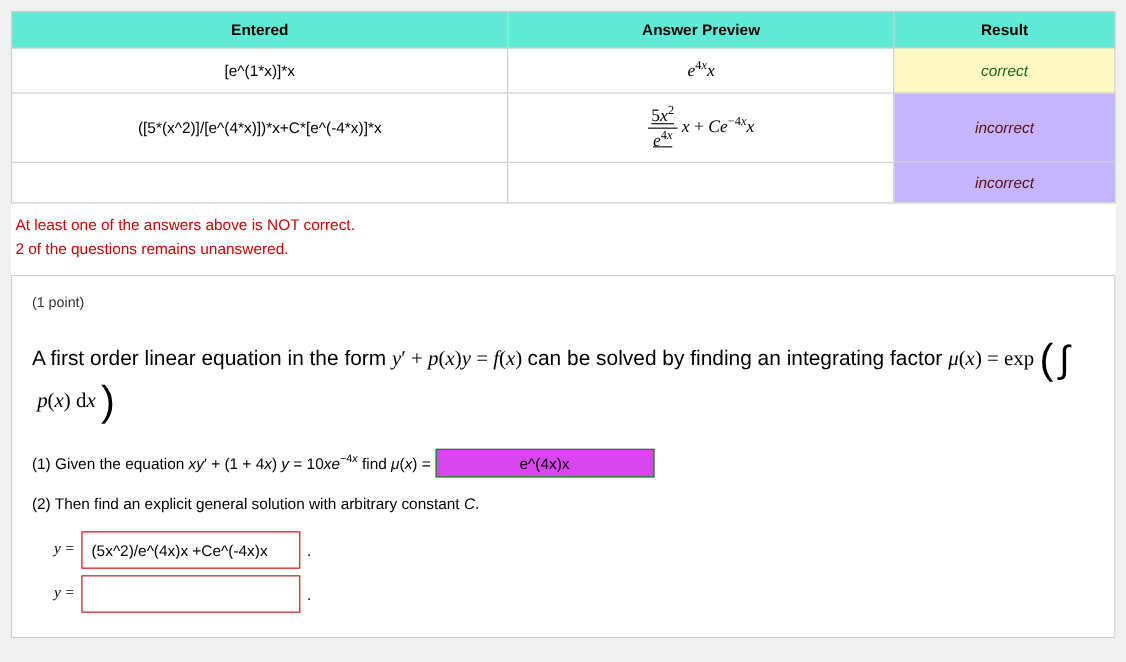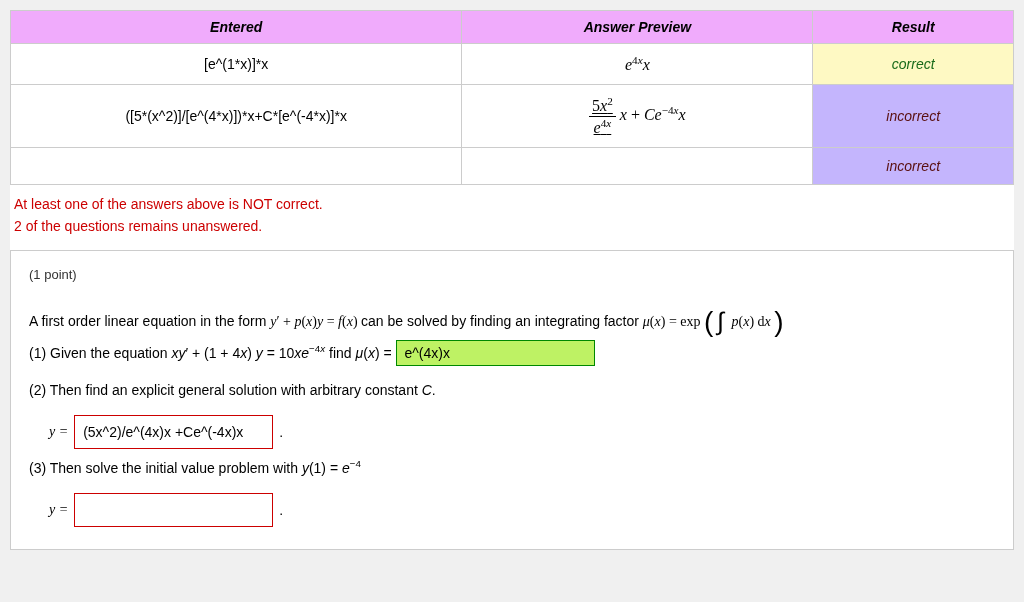"Entered" .results-table th { background: #f0abfc -> #5eead4; font-style: italic -> none }
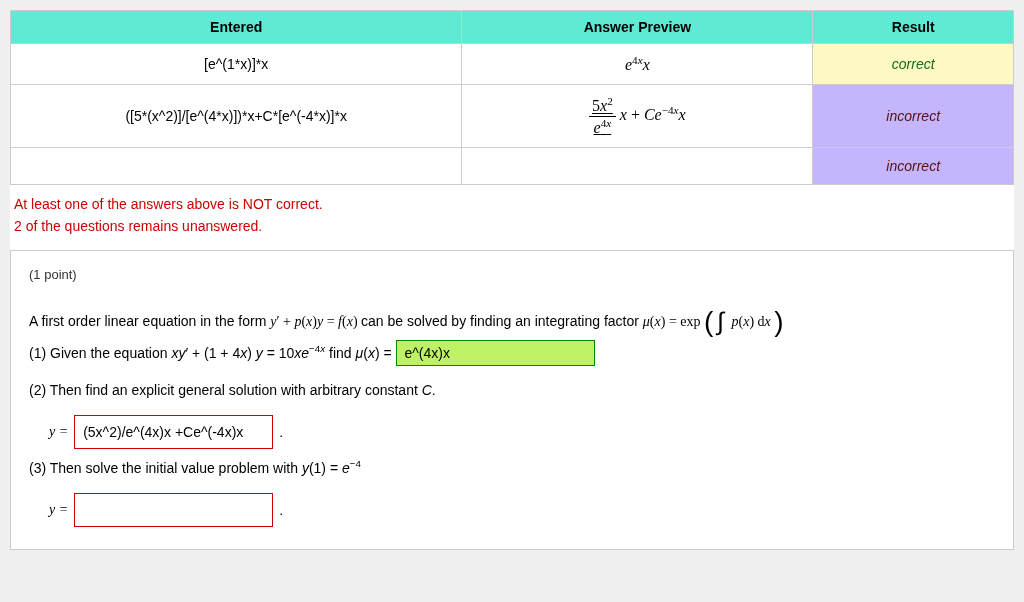"A first order linear equation" .problem-text { font-size: 14px -> 19px; margin-bottom: 4px -> 24px }
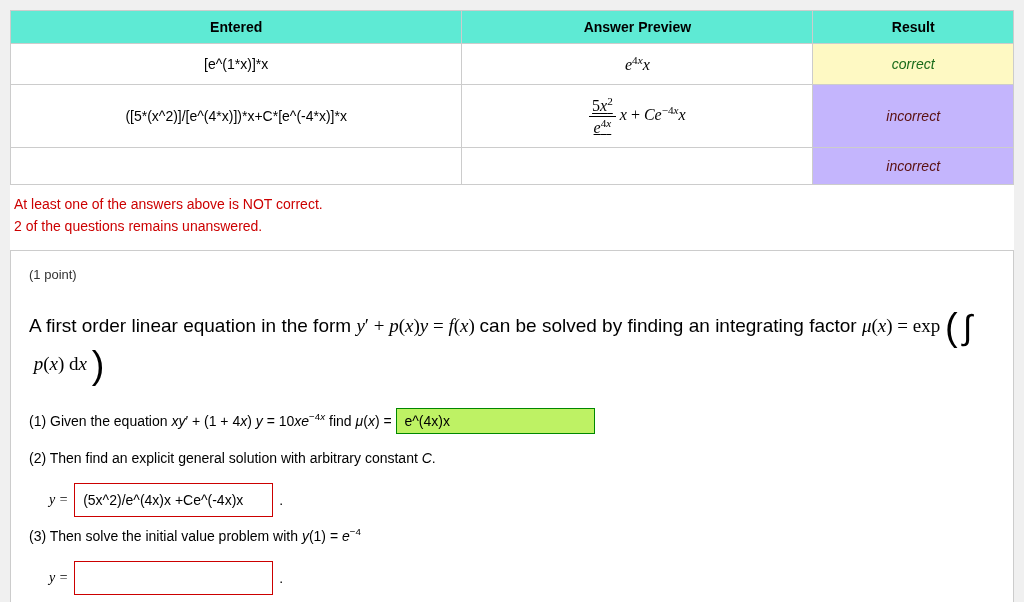"e^(4x)x" .answer-input-green { background: #bef264 -> #d946ef; text-align: none -> center }
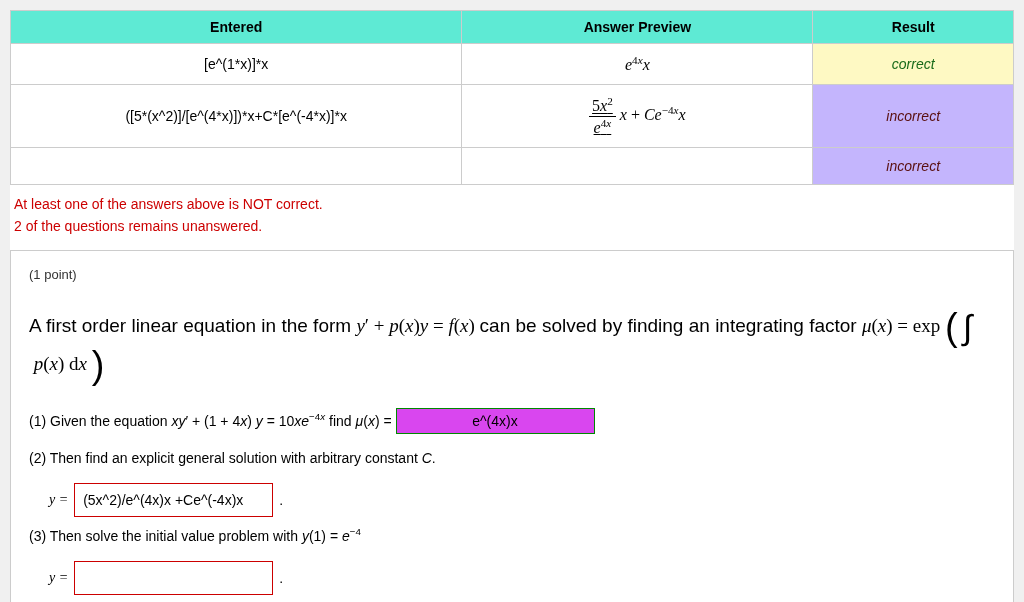"(3) Then solve the initial" div.question-line { html: <div> <span> (3) Then solve the initial value problem with <em>y</em>(1) = <em>e</em><sup>−4</sup> </span> </div> -> none }
